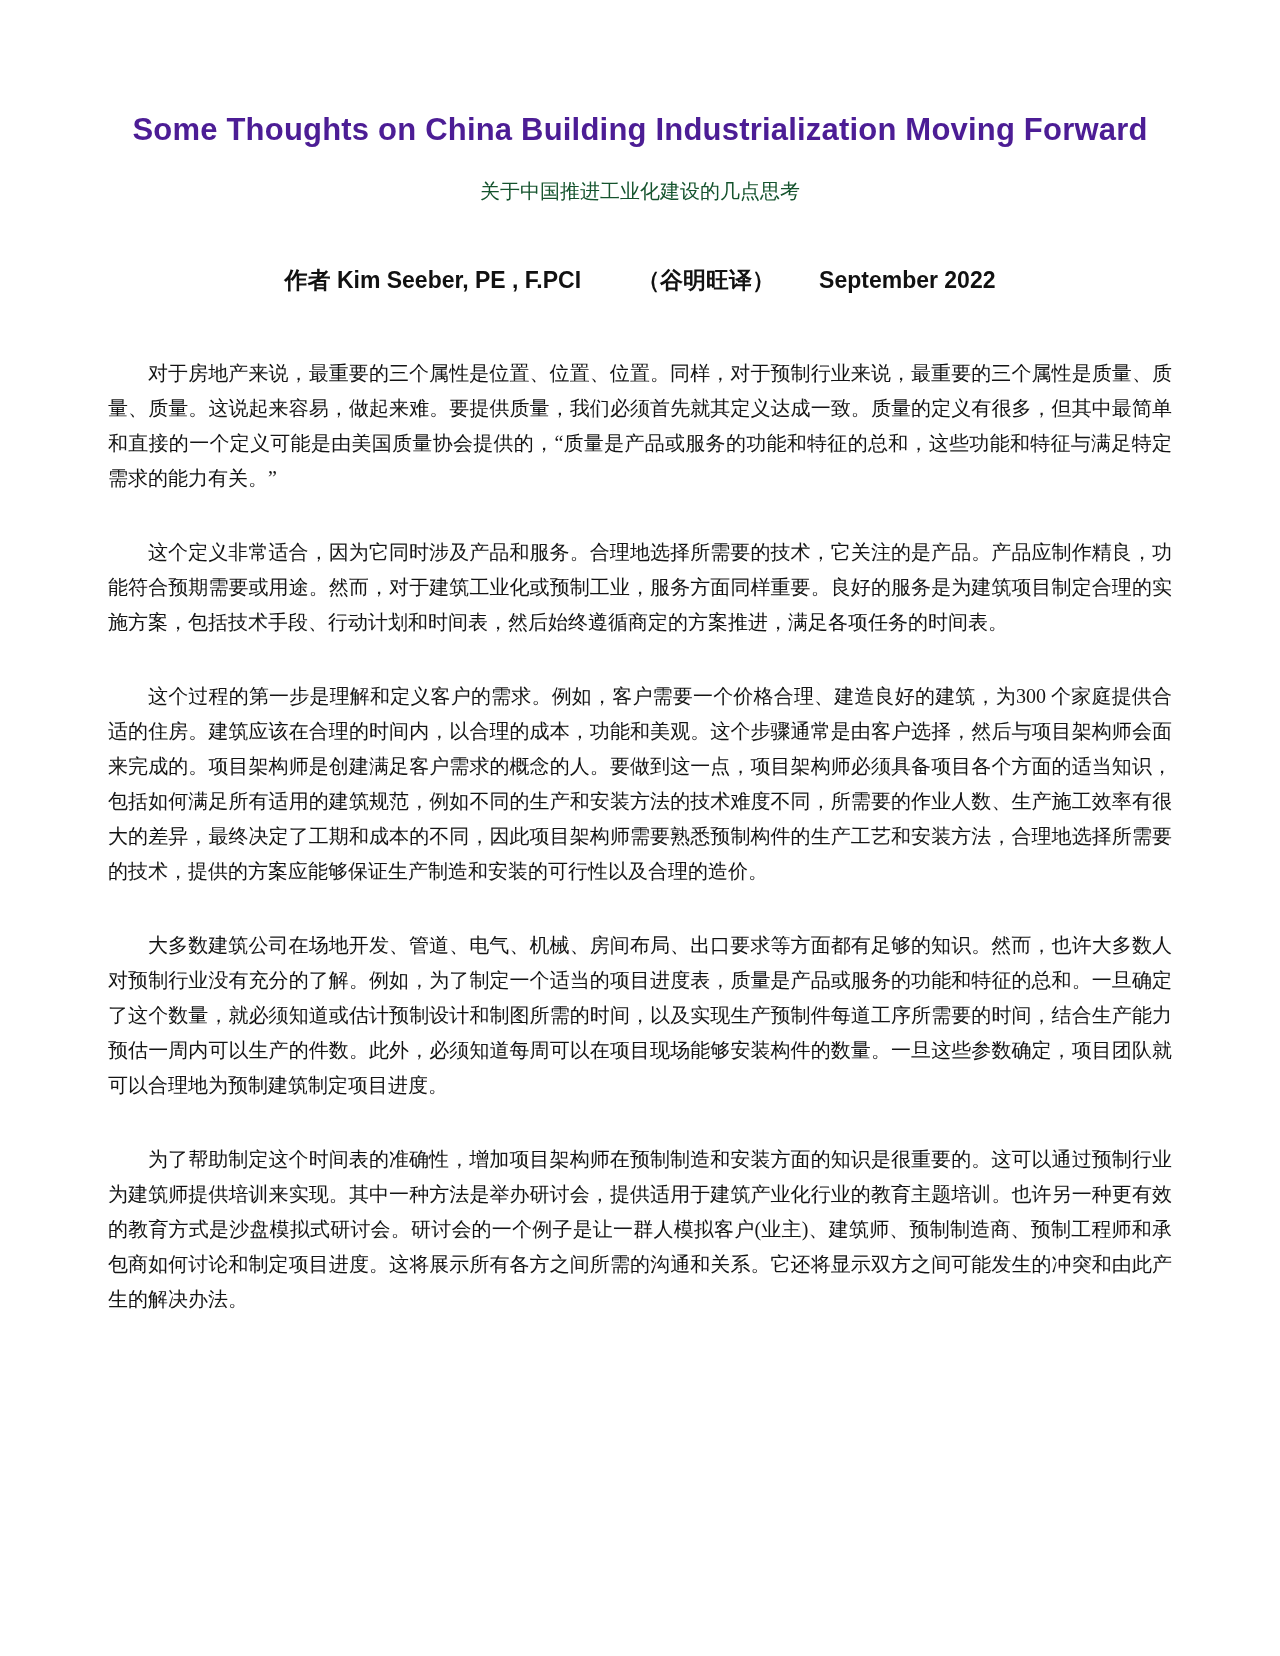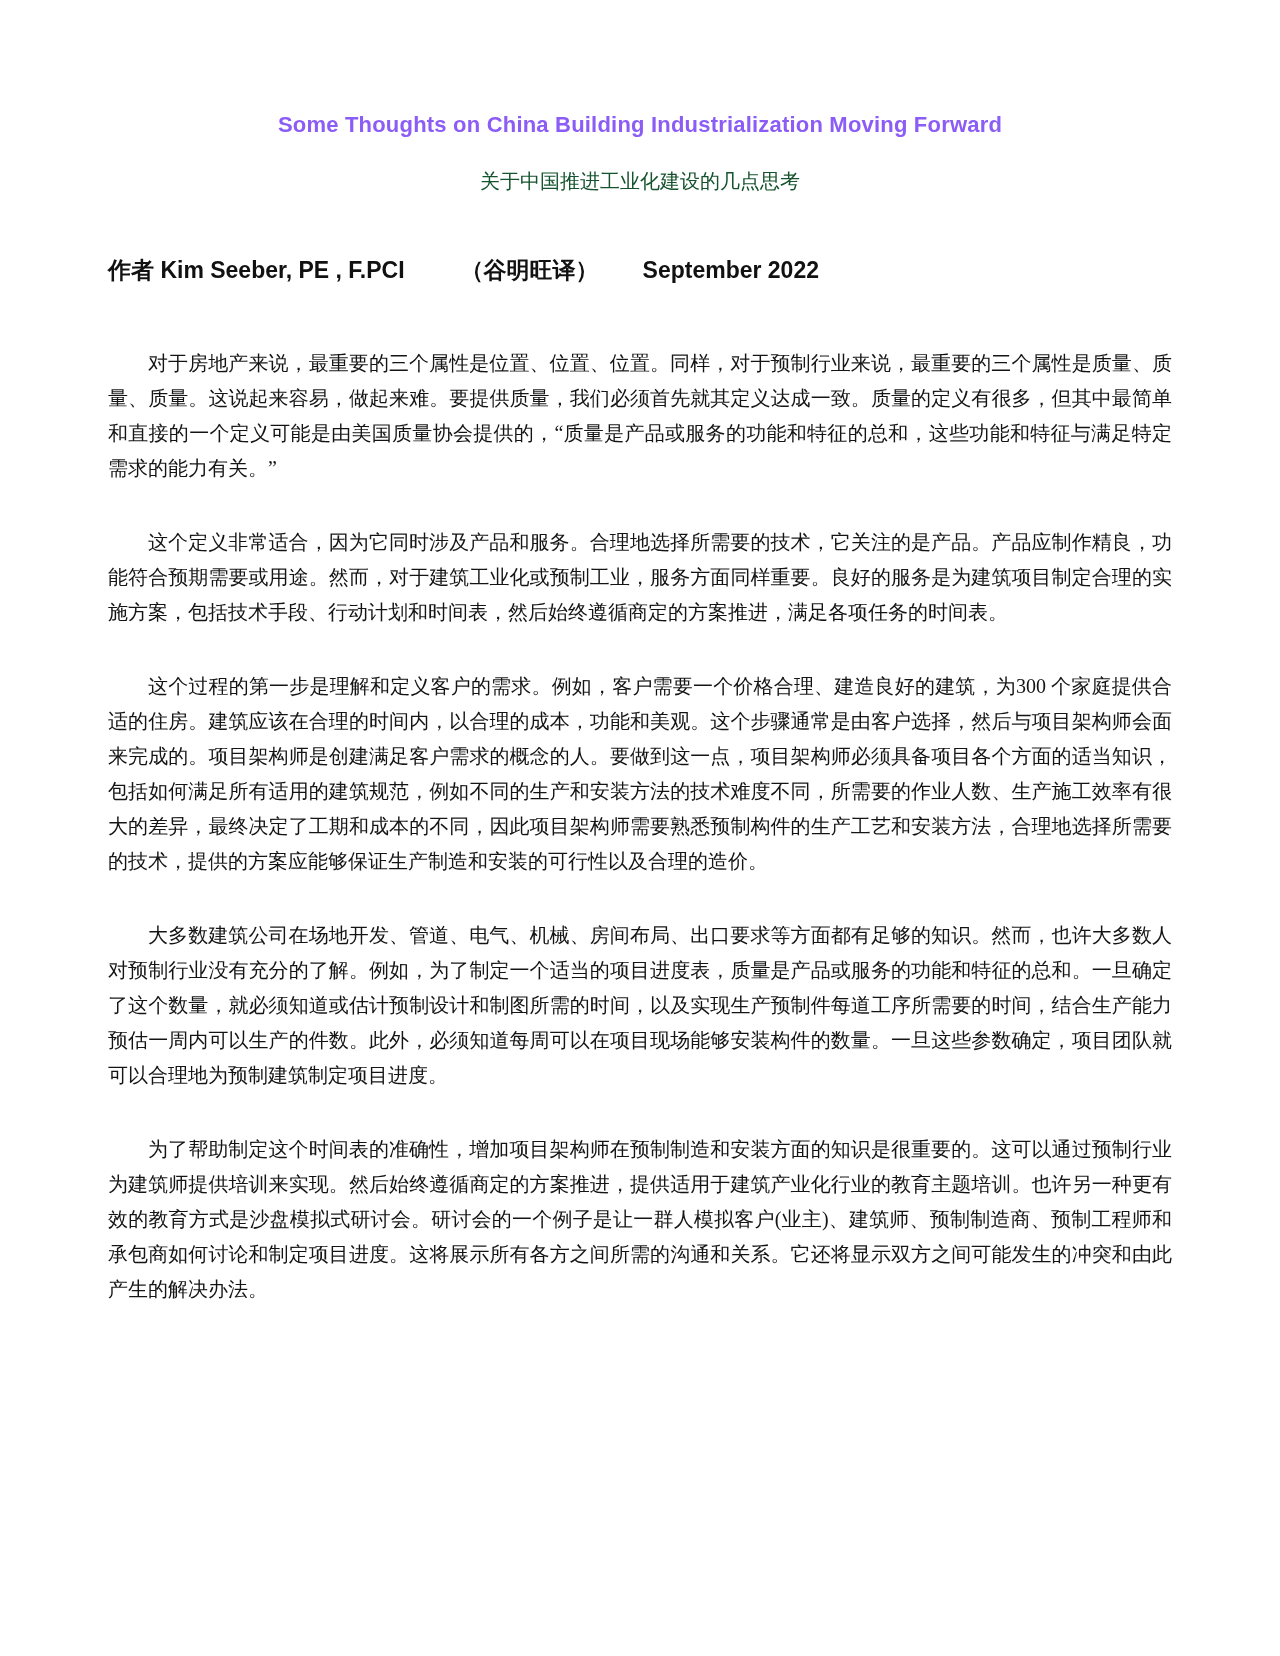"Some Thoughts on China Building" .title-en { color: #8b5cf6 -> #4c1d95; font-size: 22px -> 31px }
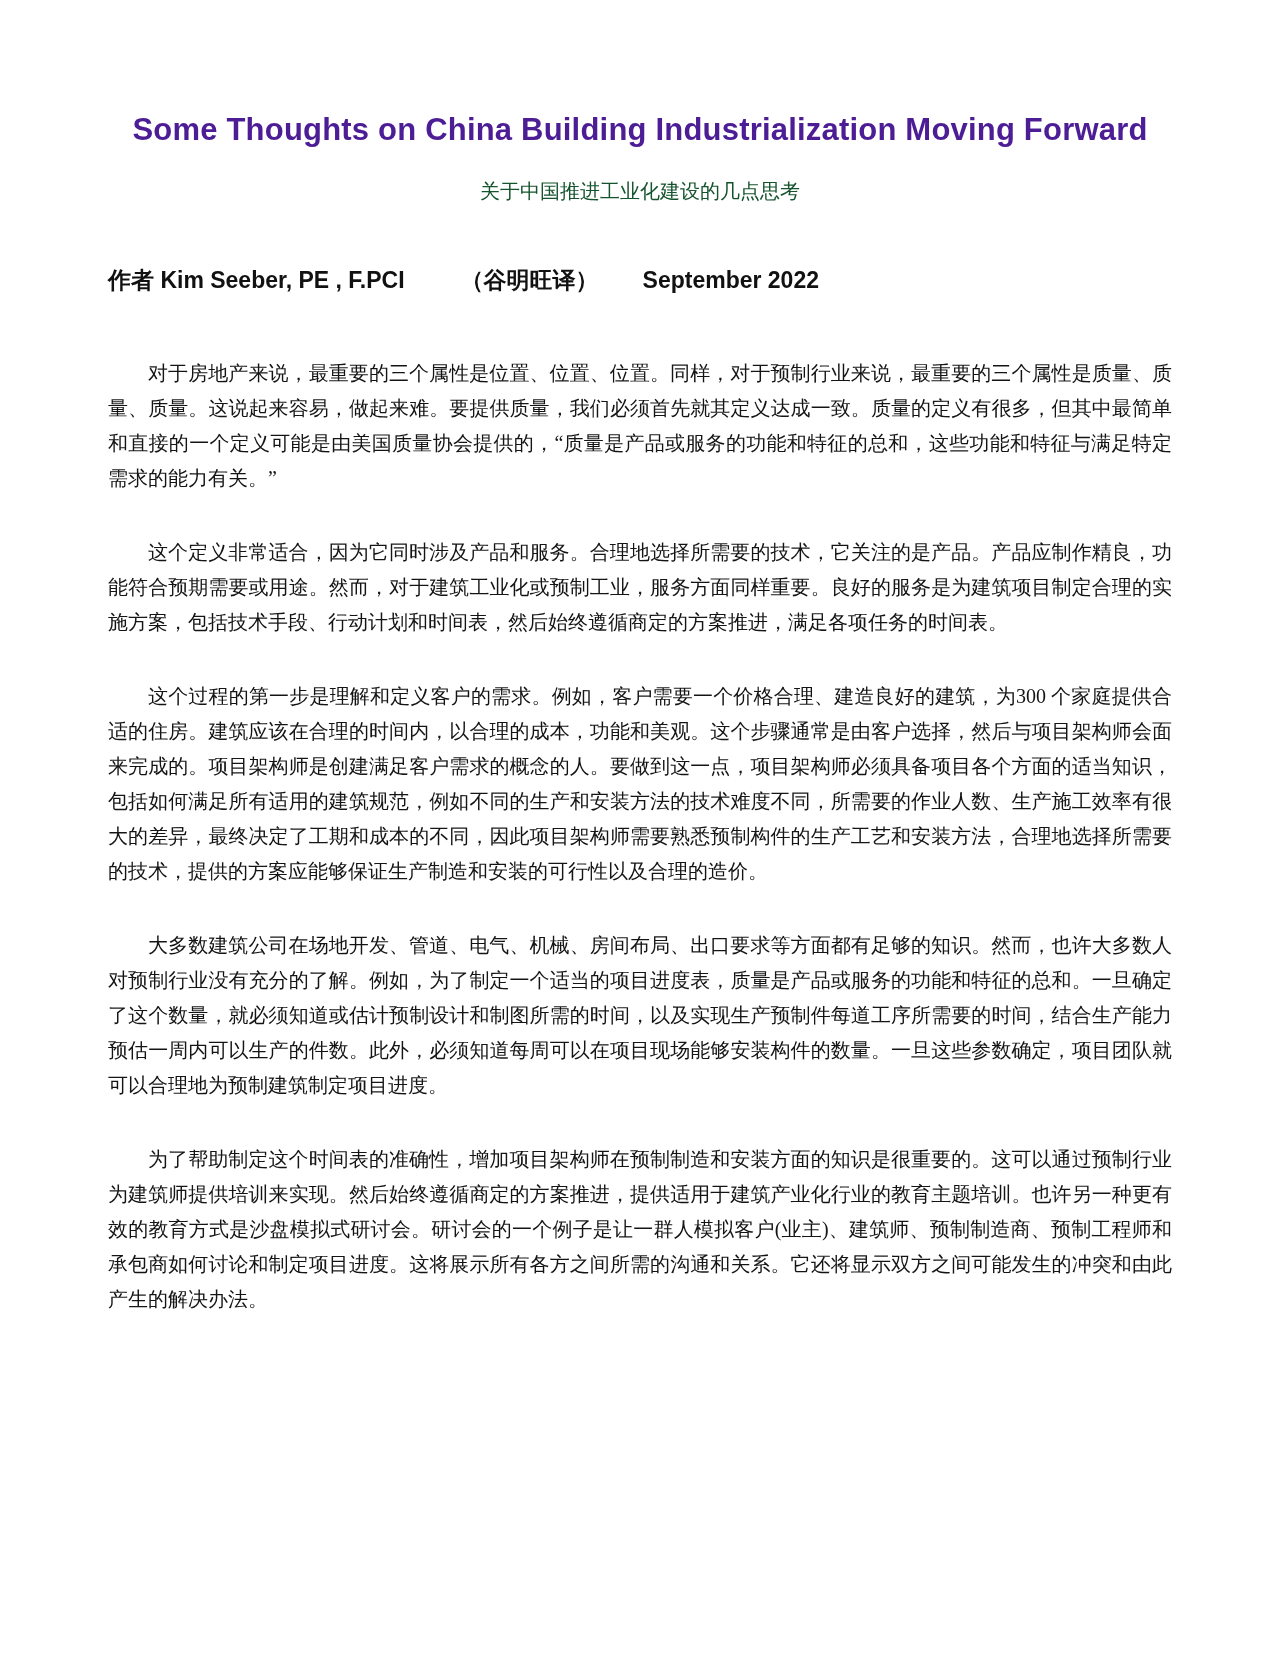"作者 Kim Seeber, PE ," .byline { text-align: none -> center }
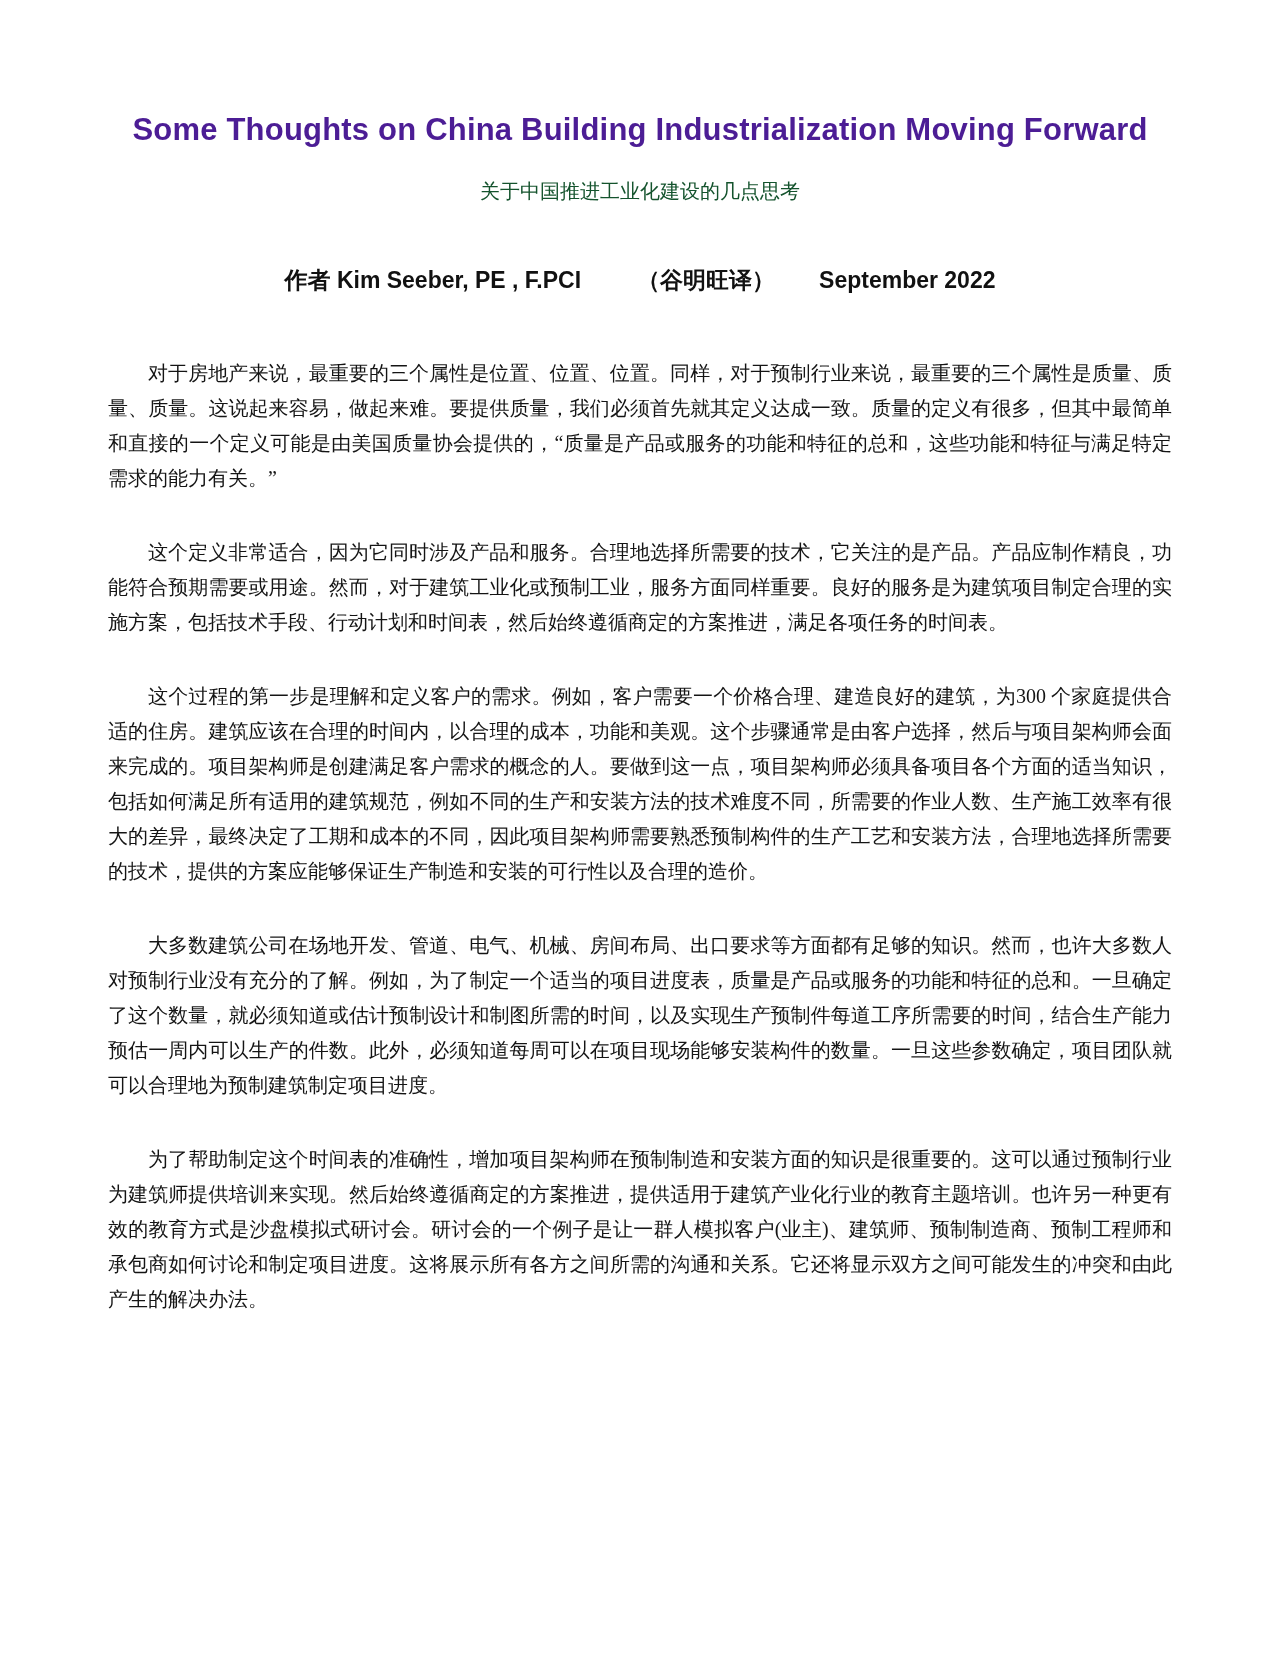"为了帮助制定这个时间表的准确性，增加项目架构师在预制制造和安装方面的知识是很重要" p.para { text: 然后始终遵循商定的方案推进 -> 其中一种方法是举办研讨会 }
